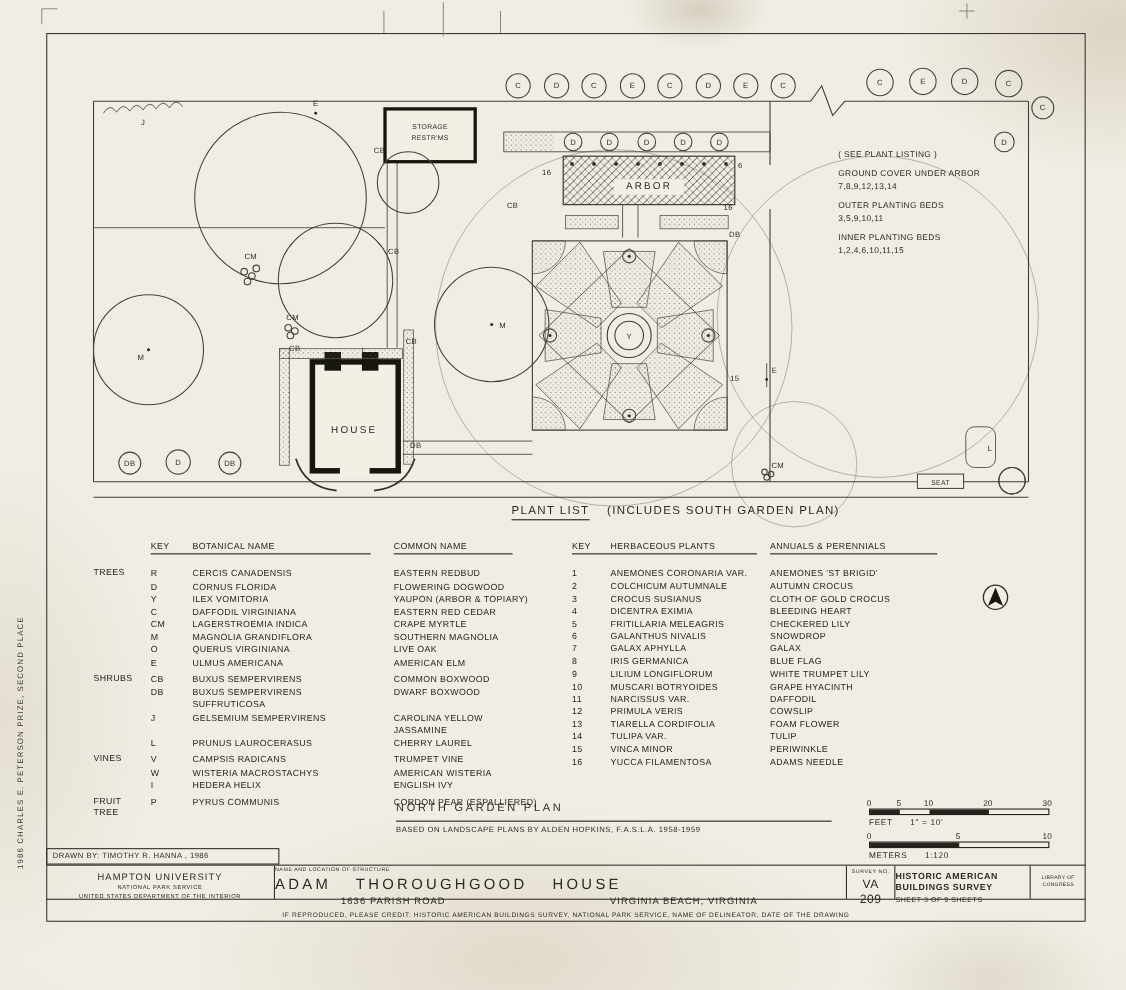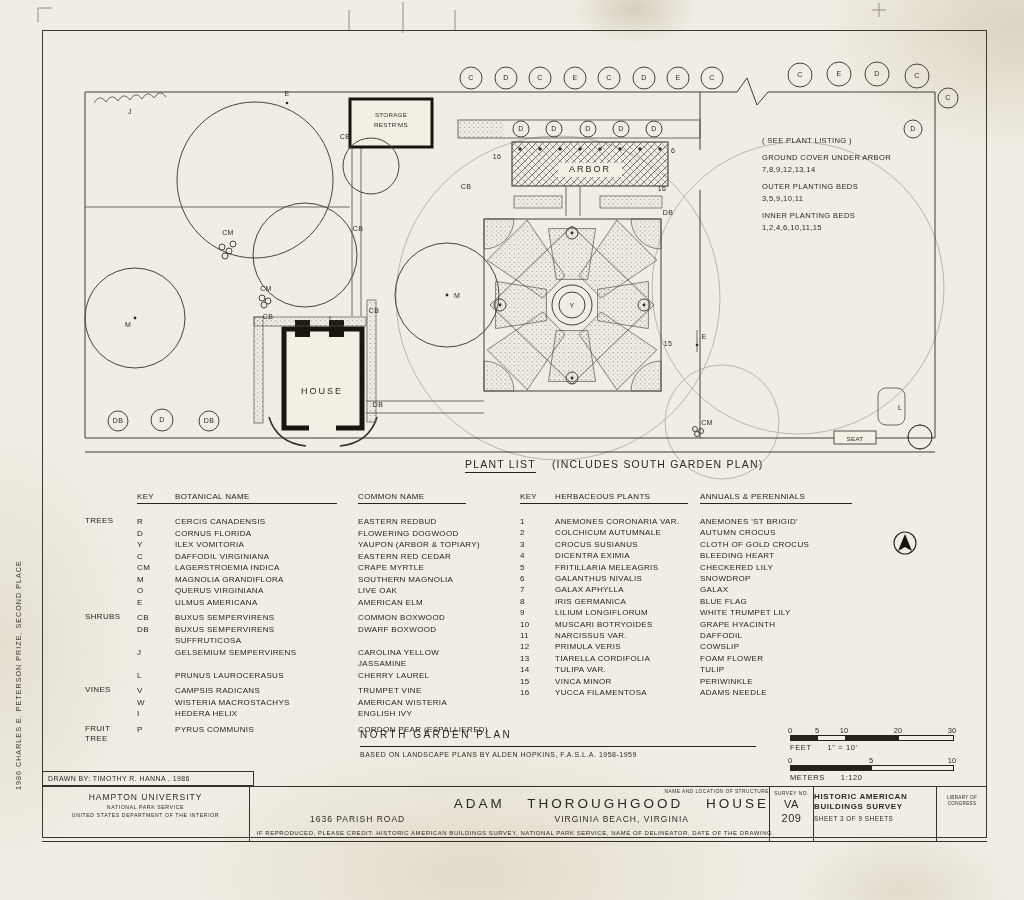"HAMPTON UNIVERSITY" .tblock { height: 56px -> 32px }
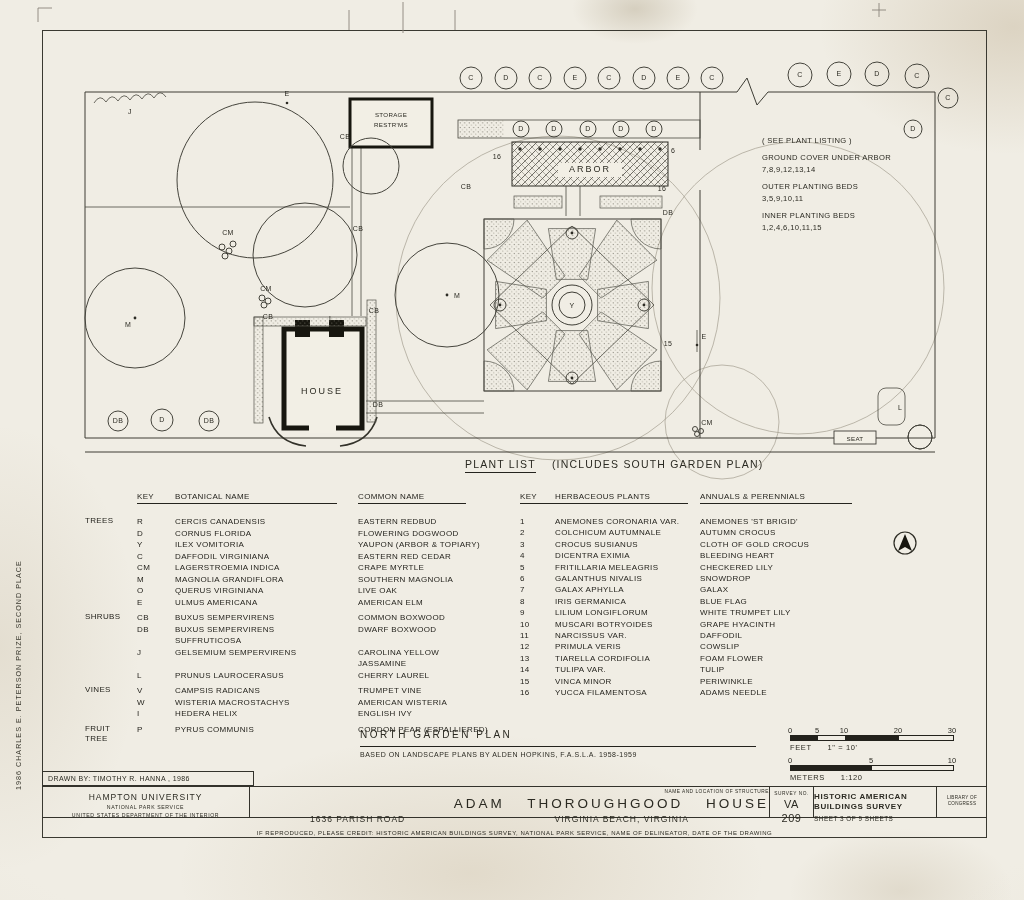"ADAM THOROUGHGOOD HOUSE" .tb-center { text-align: right -> left }
